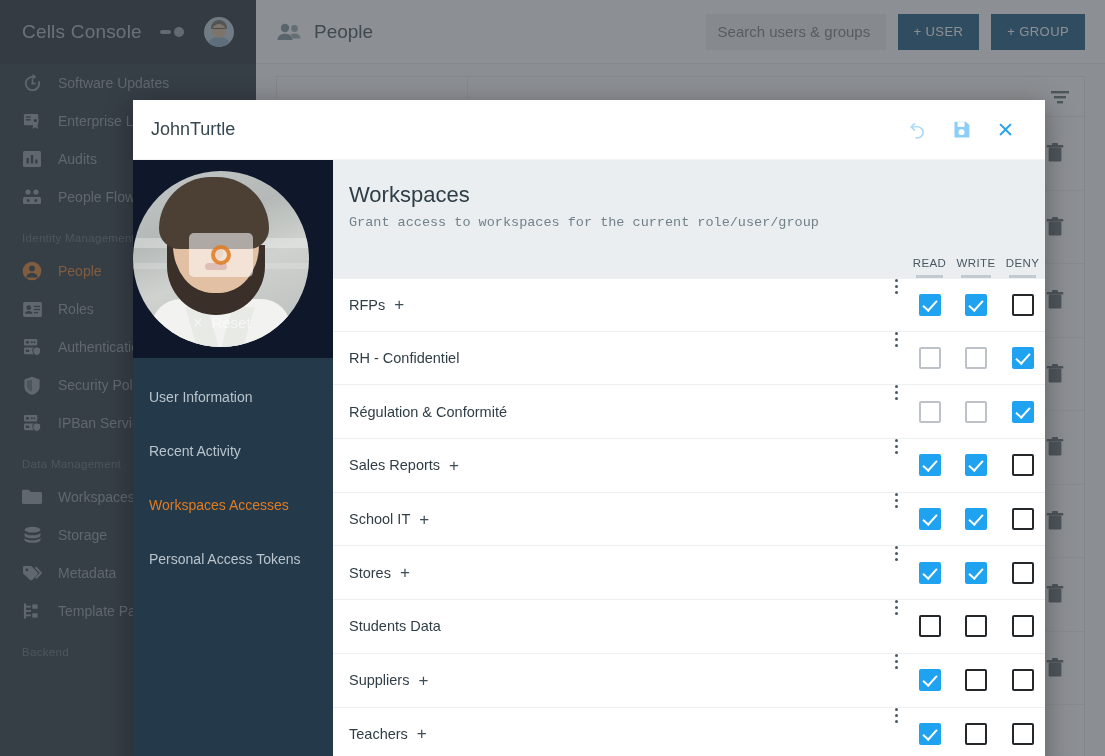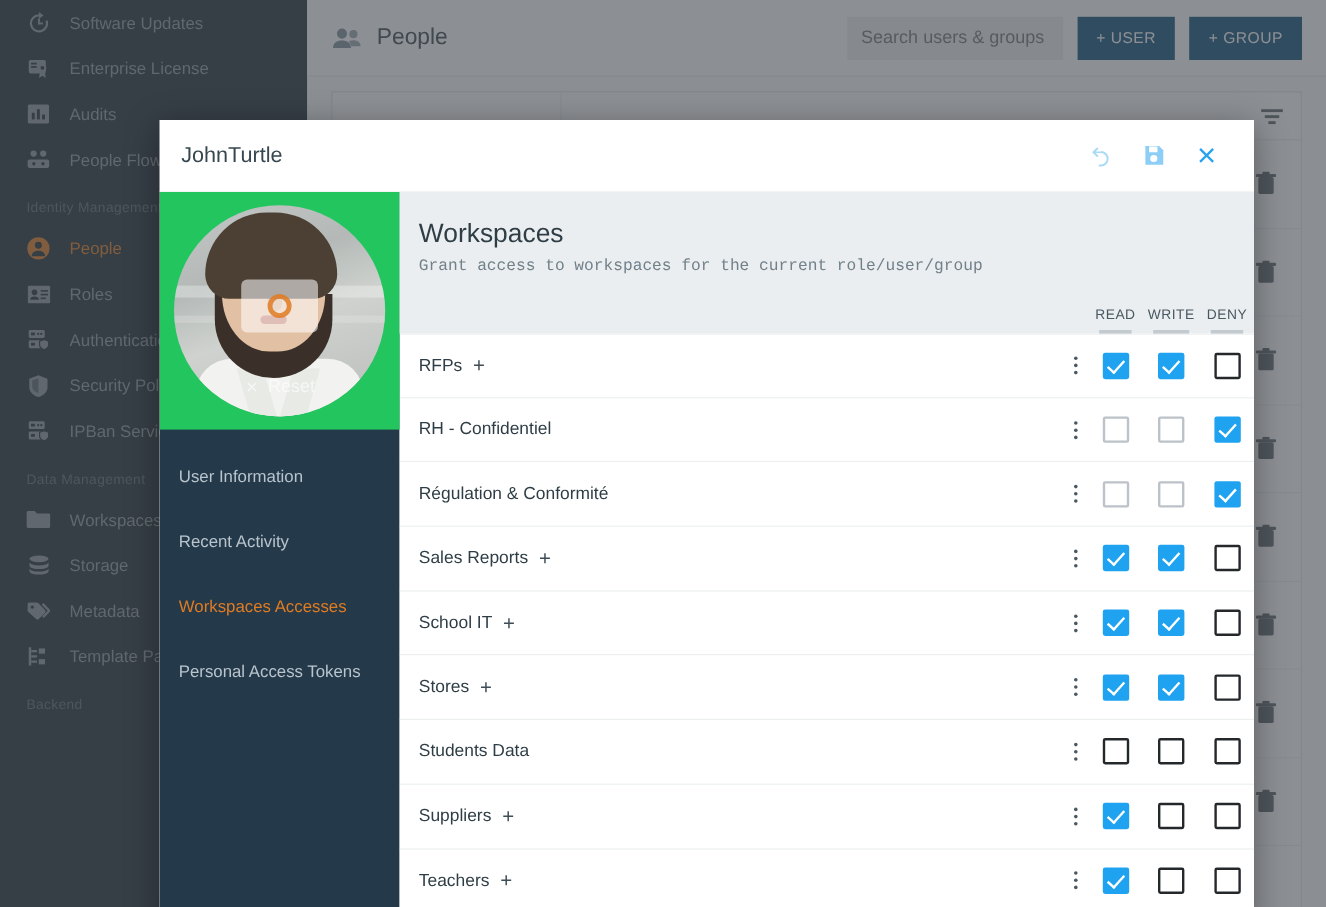"Cells Console" div { html: none -> <div> <div>Cells Console</div> <div> <span></span> <span></span> </div> <div> <span></span> <span></span> <span></span> <span></span> </div> </div> }
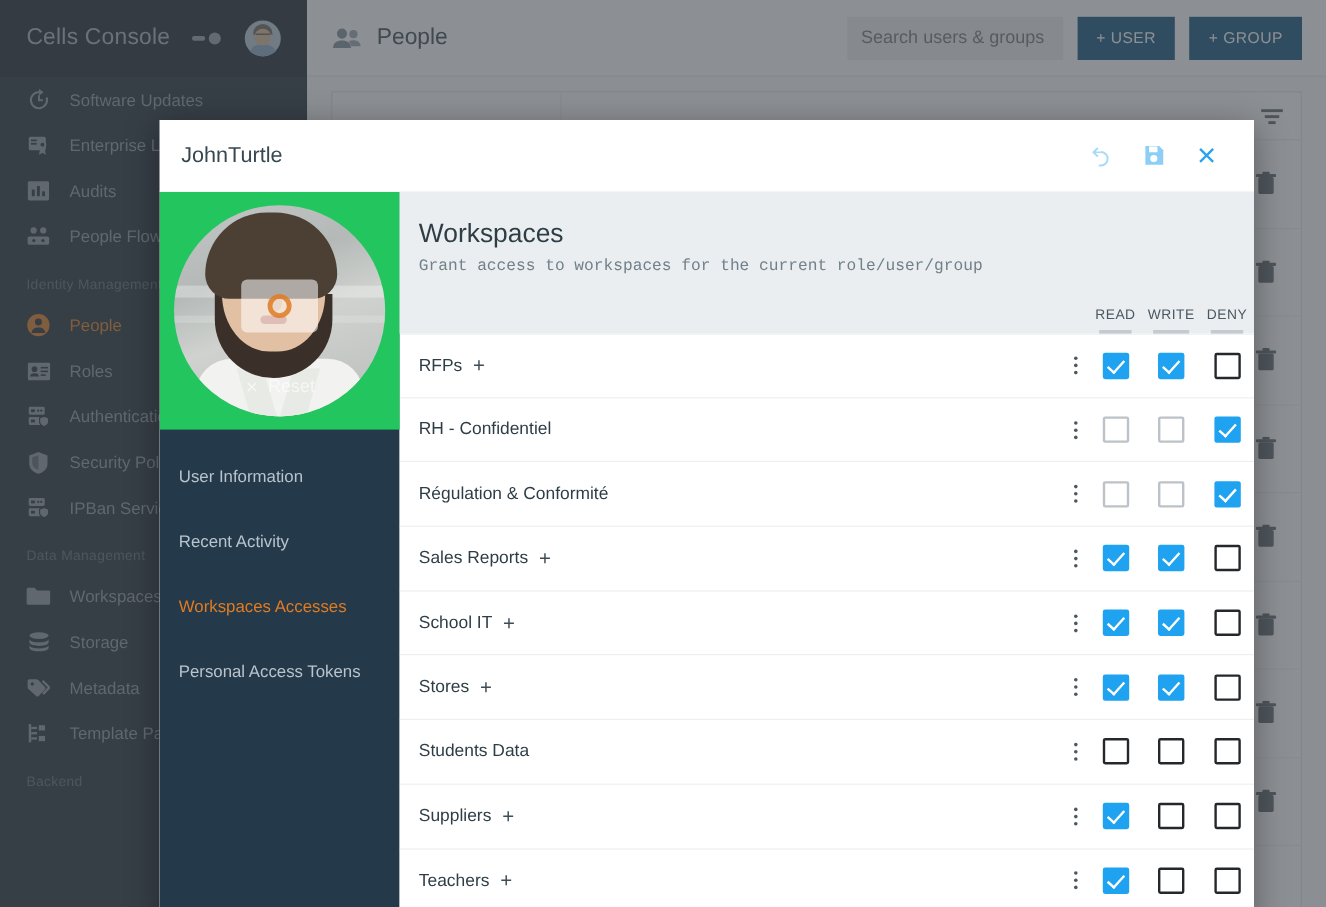"RFPs" .ws-row { align-items: center -> none }
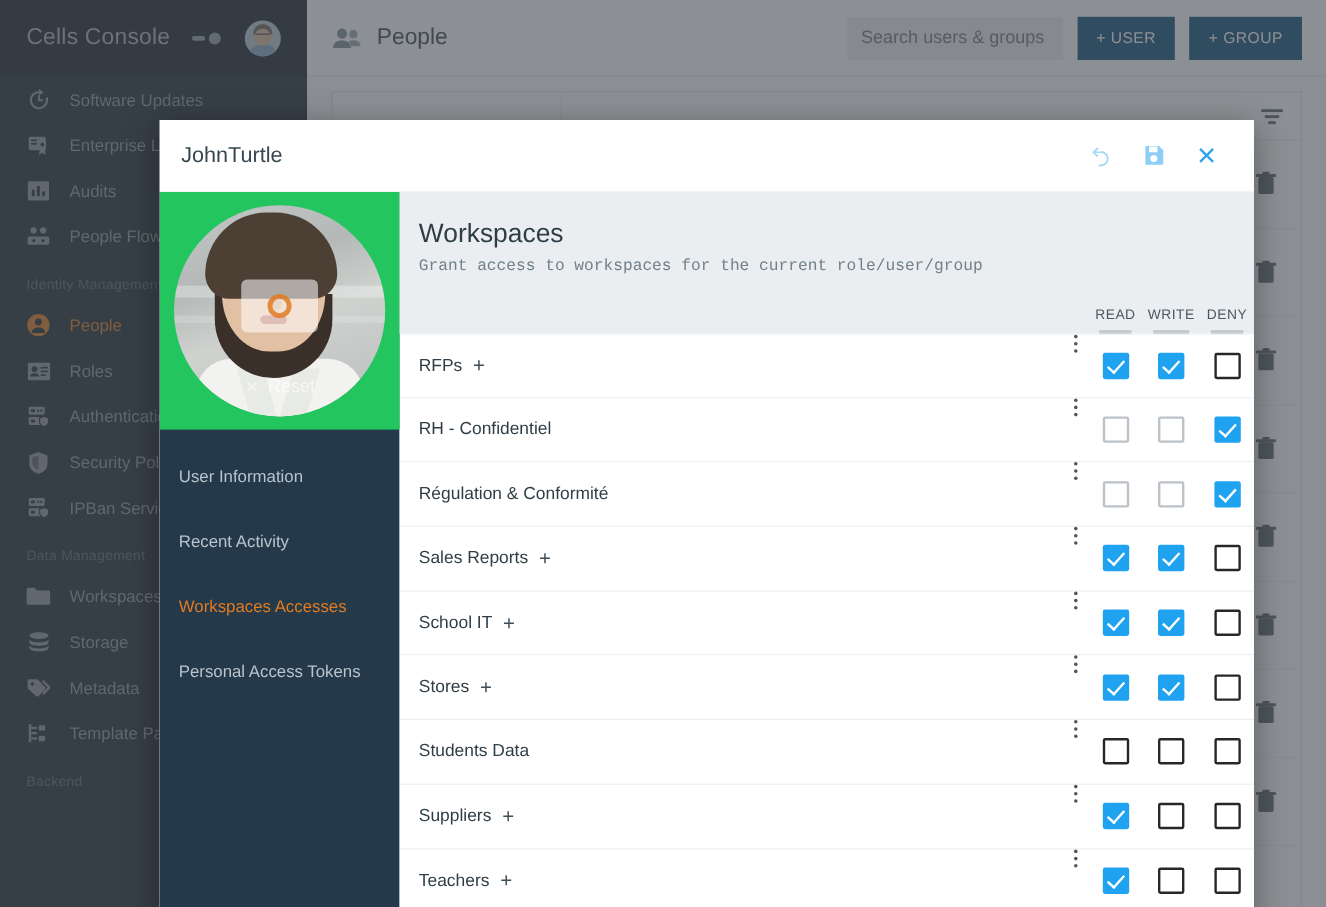"Reset" #avatar-wrap { background: #22c55e -> #0f172a; justify-content: center -> flex-start }
